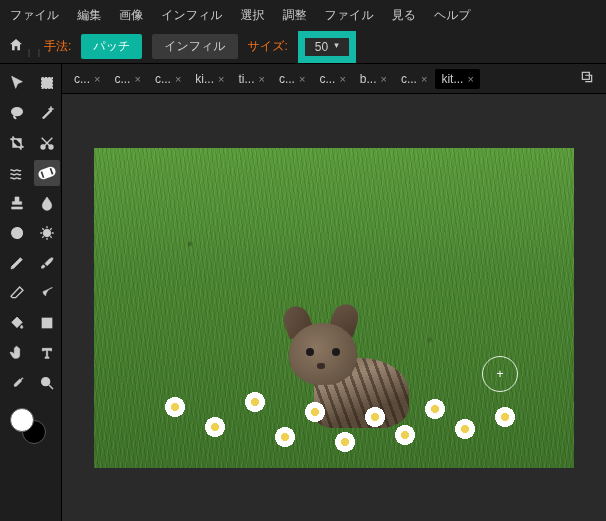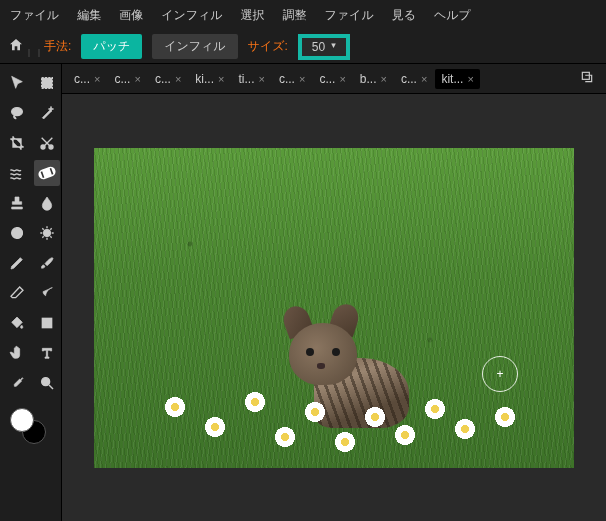"50" .size-sel { border: 4px solid #14b8a6 -> 7px solid #14b8a6 }
